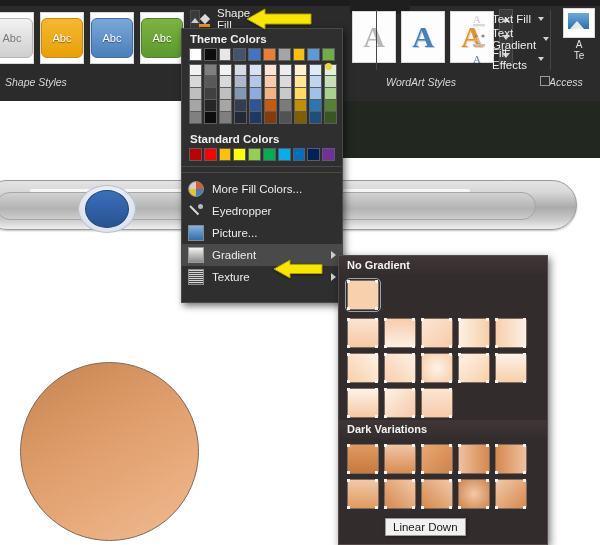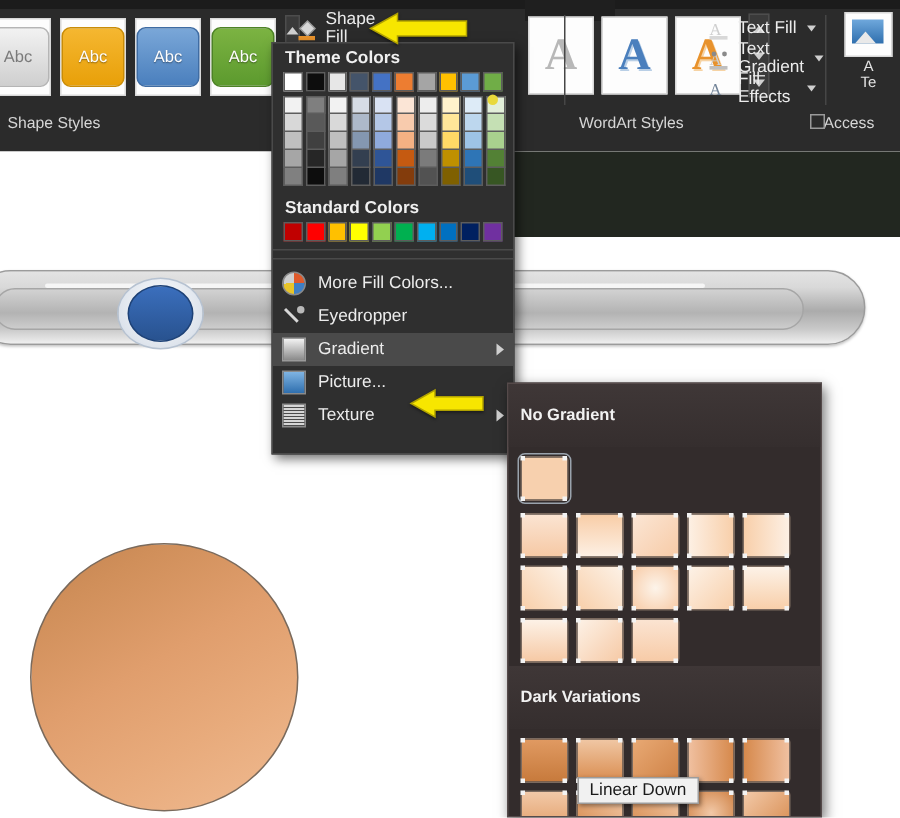"Shape Styles" .group-label { font-style: none -> italic }
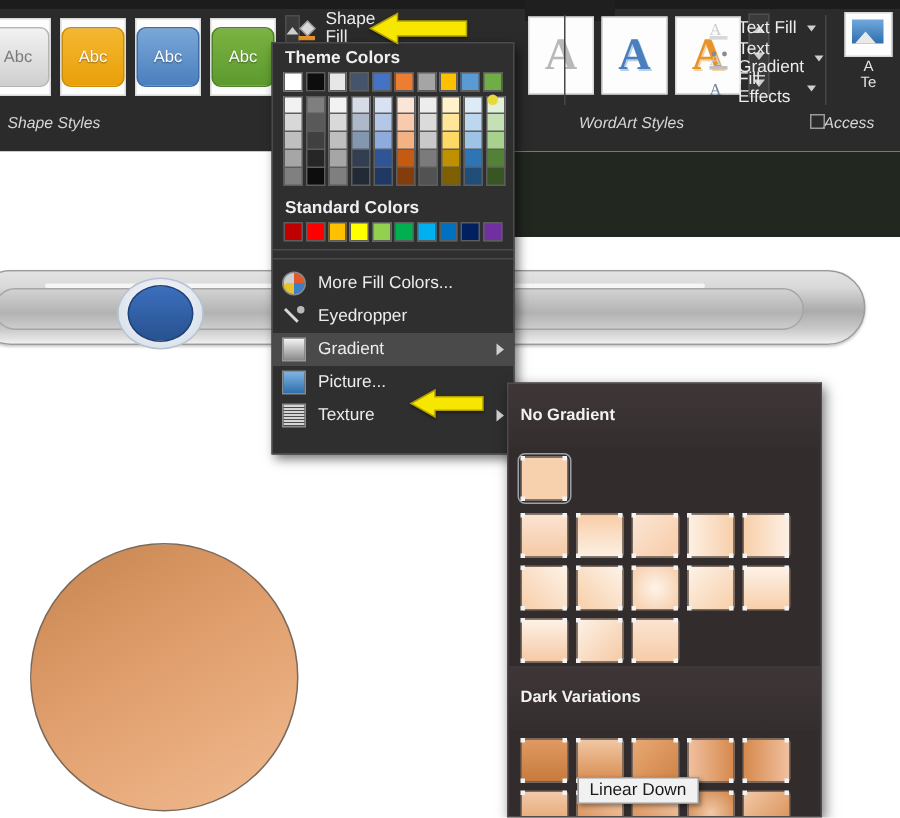"Gradient" div.menu-item { order: before "Picture..." -> after "Picture..." }
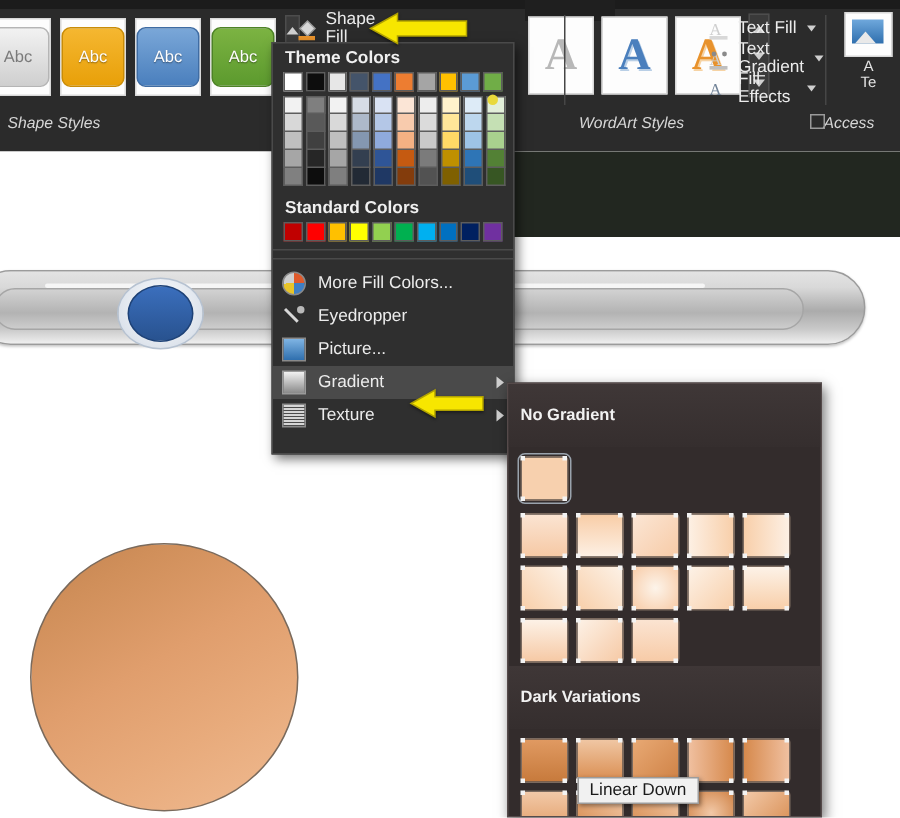"No Gradient" .grad-sec-title { padding: 15px 8px -> 3px 8px }
